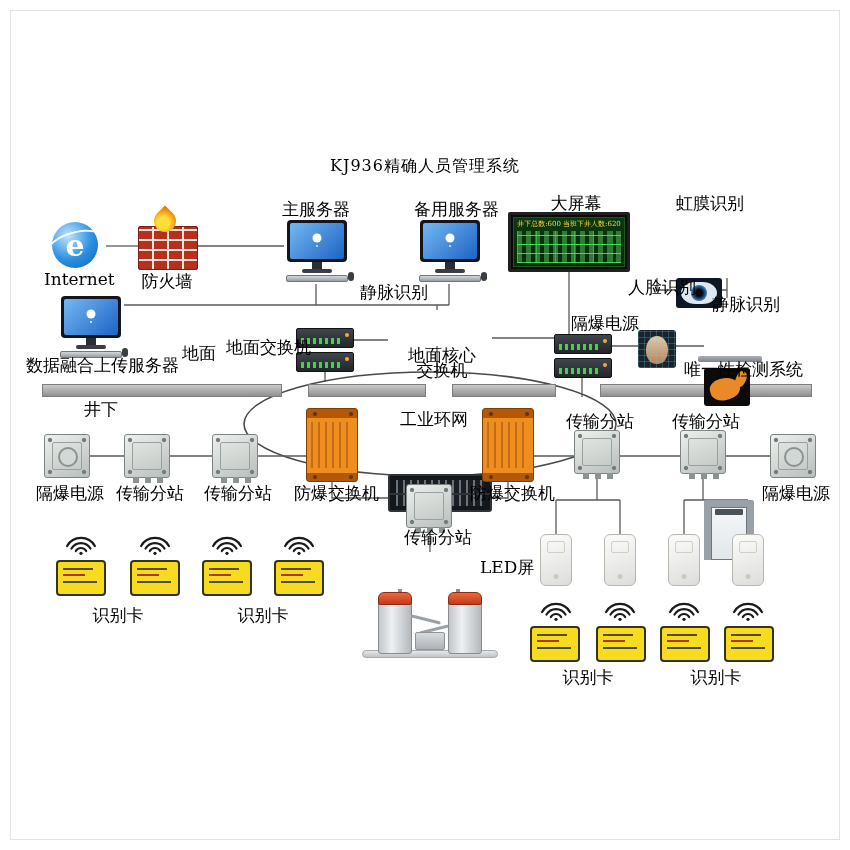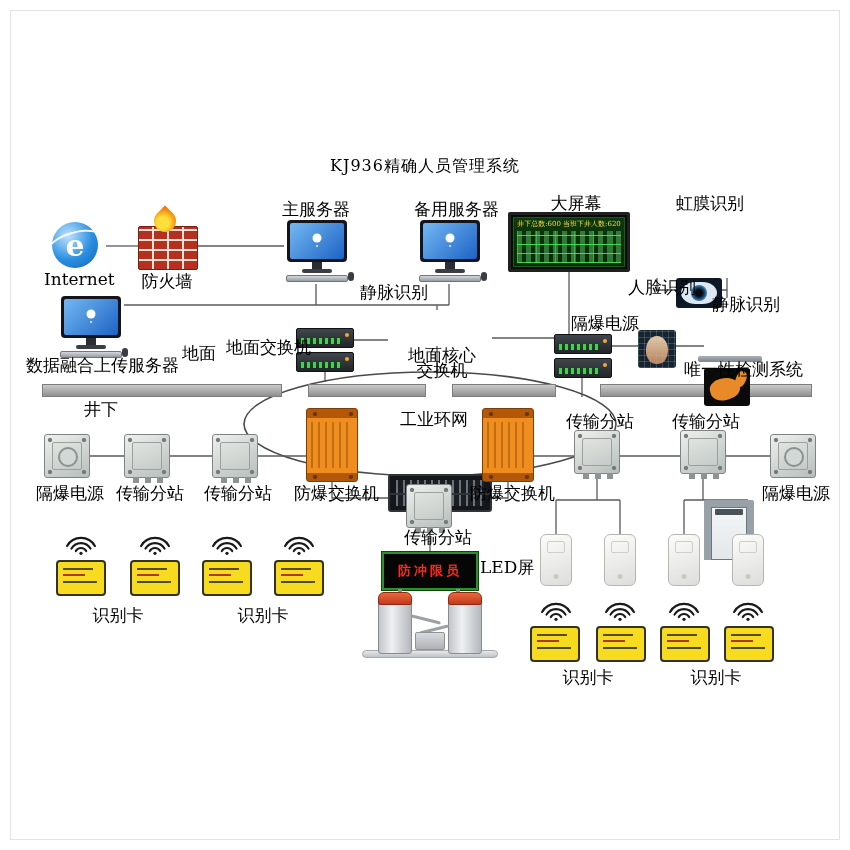"防冲限员" div.ledscreen { html: <div> <span>防冲限员</span> </div> -> none }
